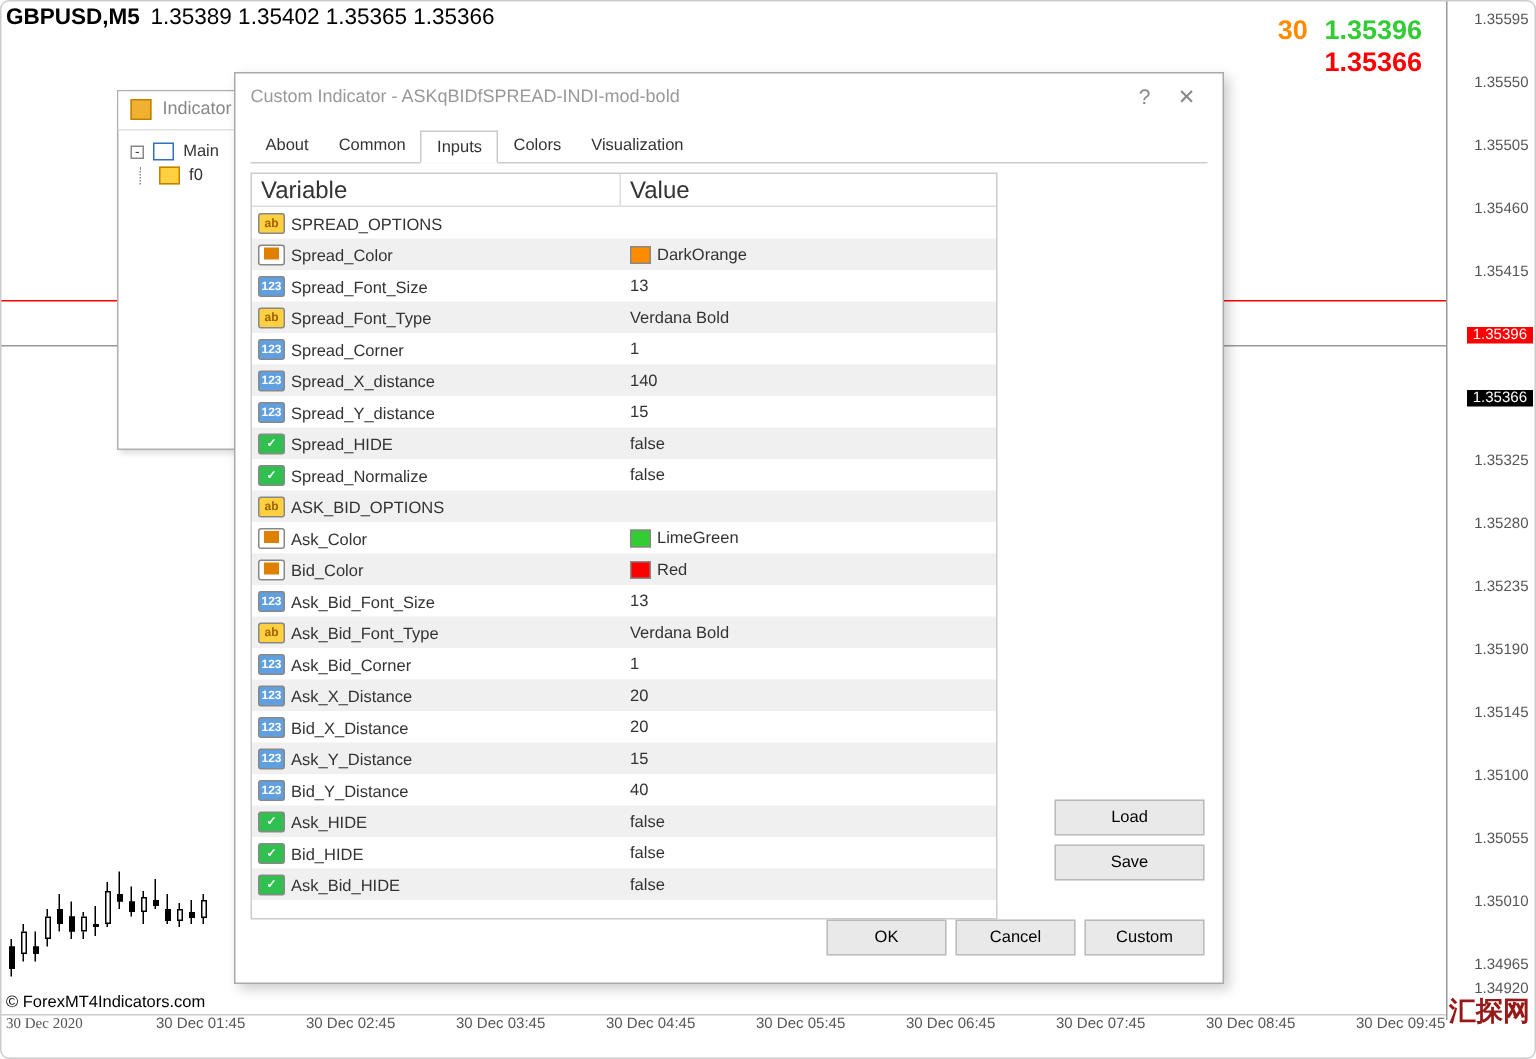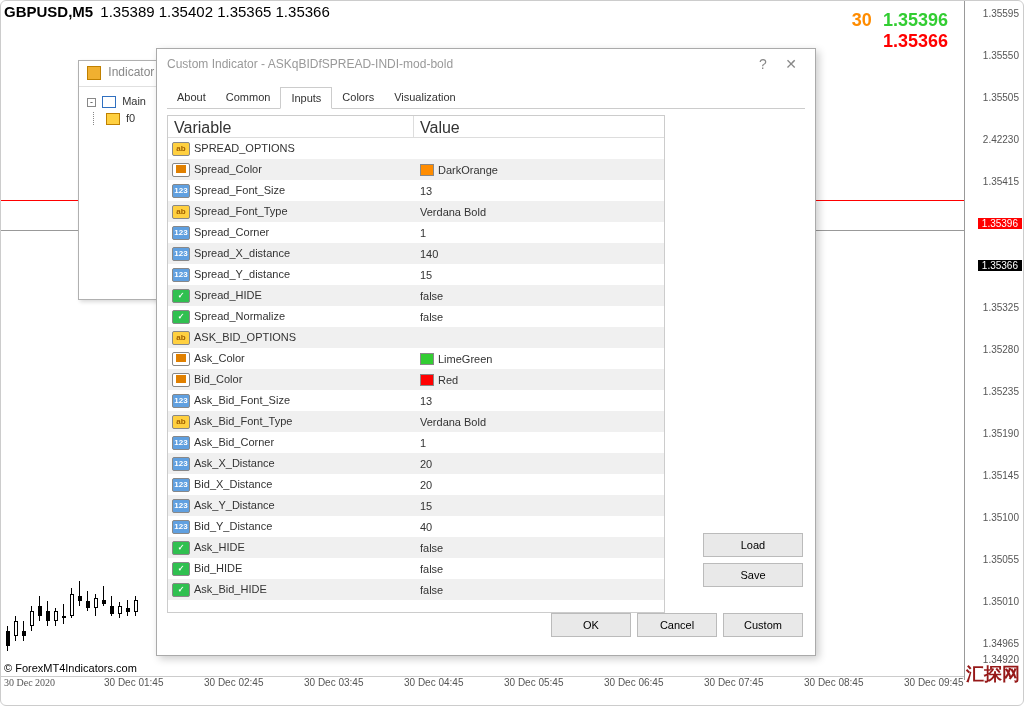"2.42230" div.price-tick { text: 2.42230 -> 1.35460 }
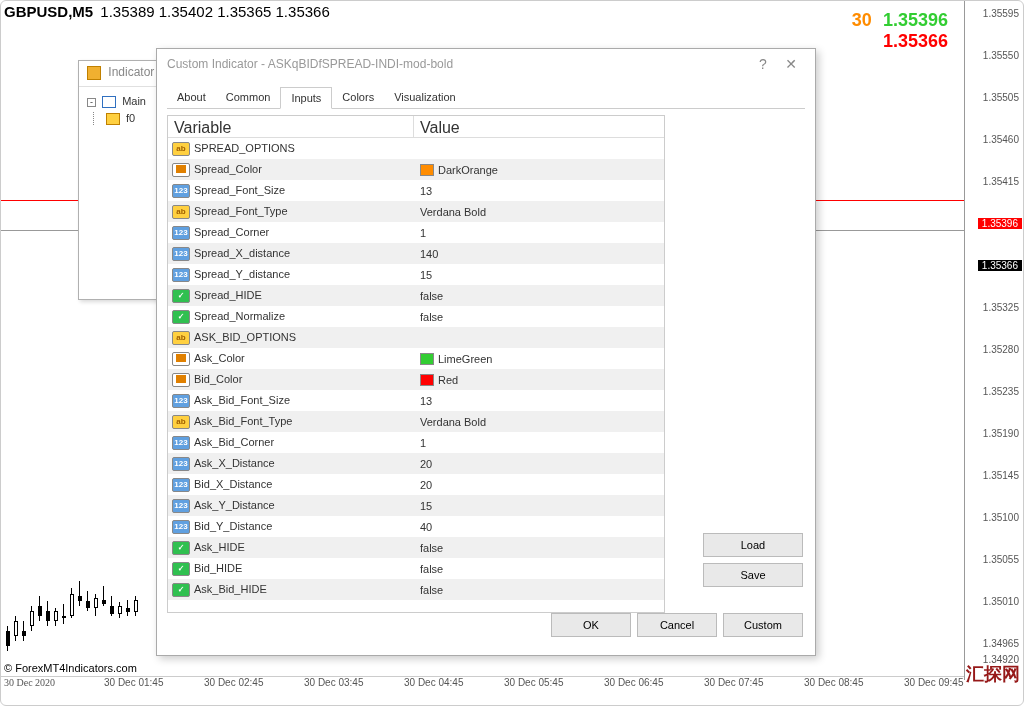"ab" .prop-row .var-cell { align-items: flex-start -> flex-end }
